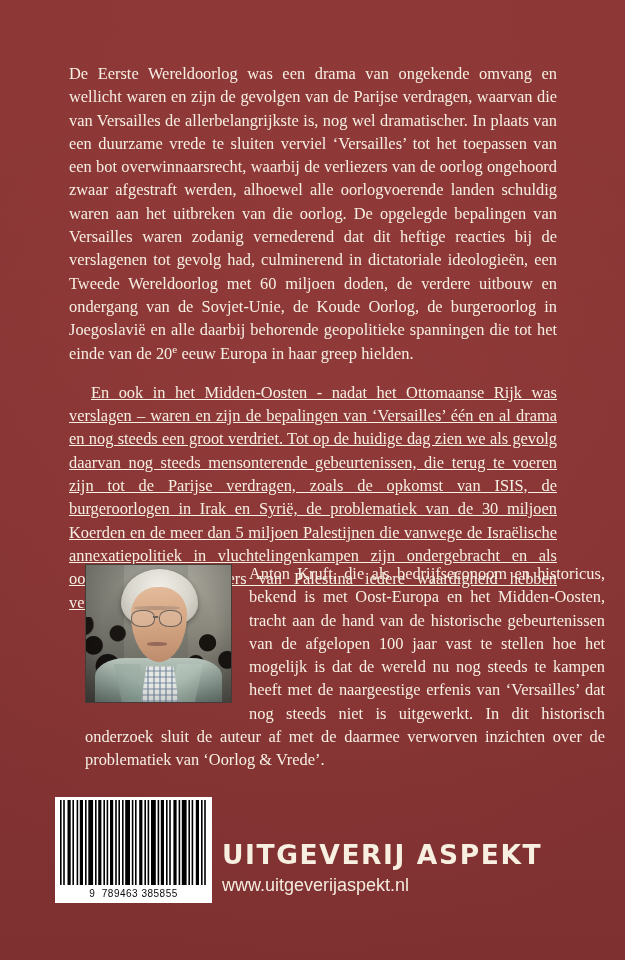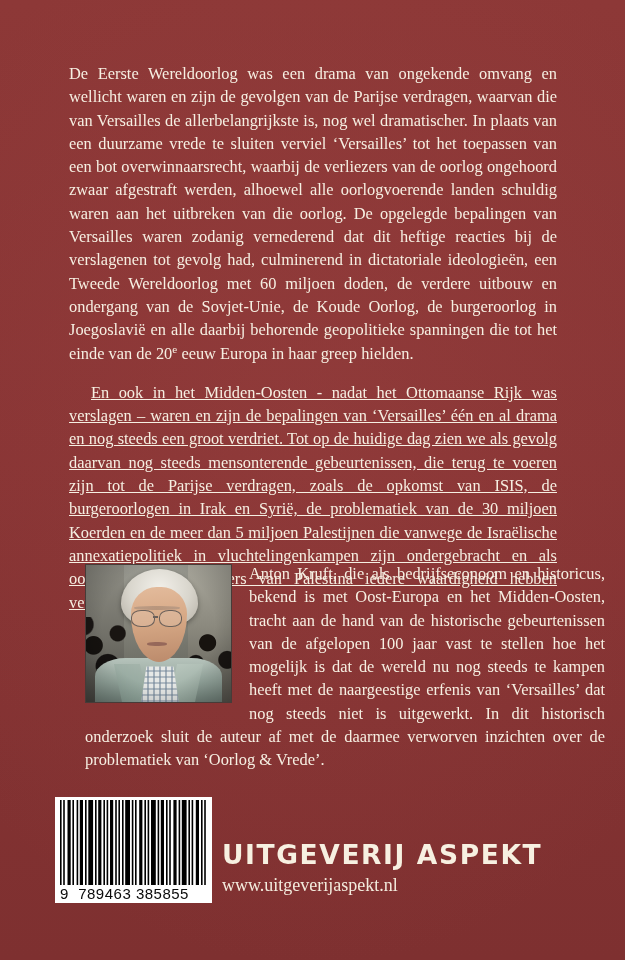"9 789463 385855" .barcode-digits { font-size: 15px -> 10px; text-align: none -> center }
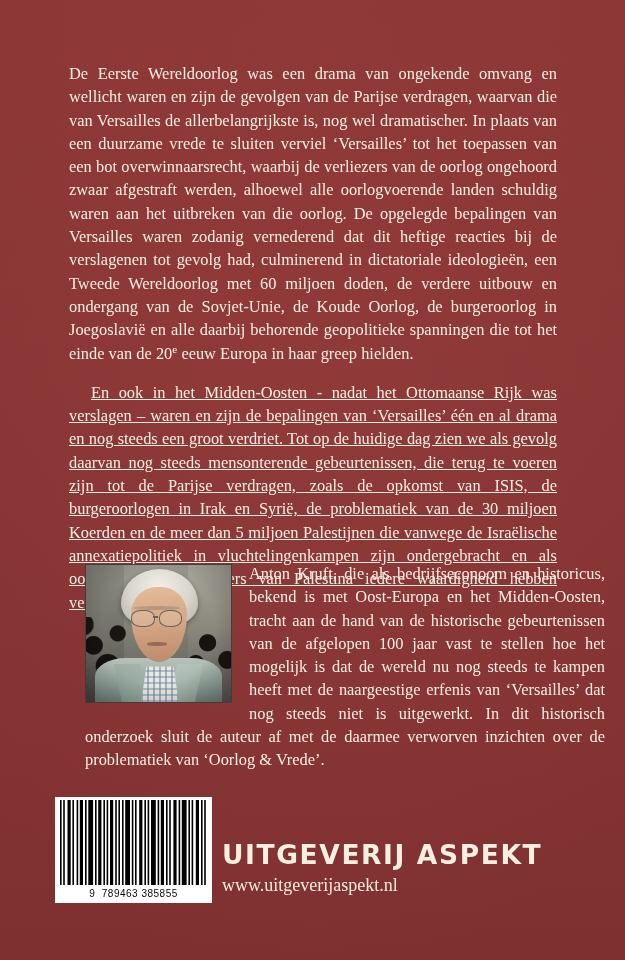"www.uitgeverijaspekt.nl" .publisher-url { font-family: Liberation Serif, serif -> Liberation Sans, sans-serif }
